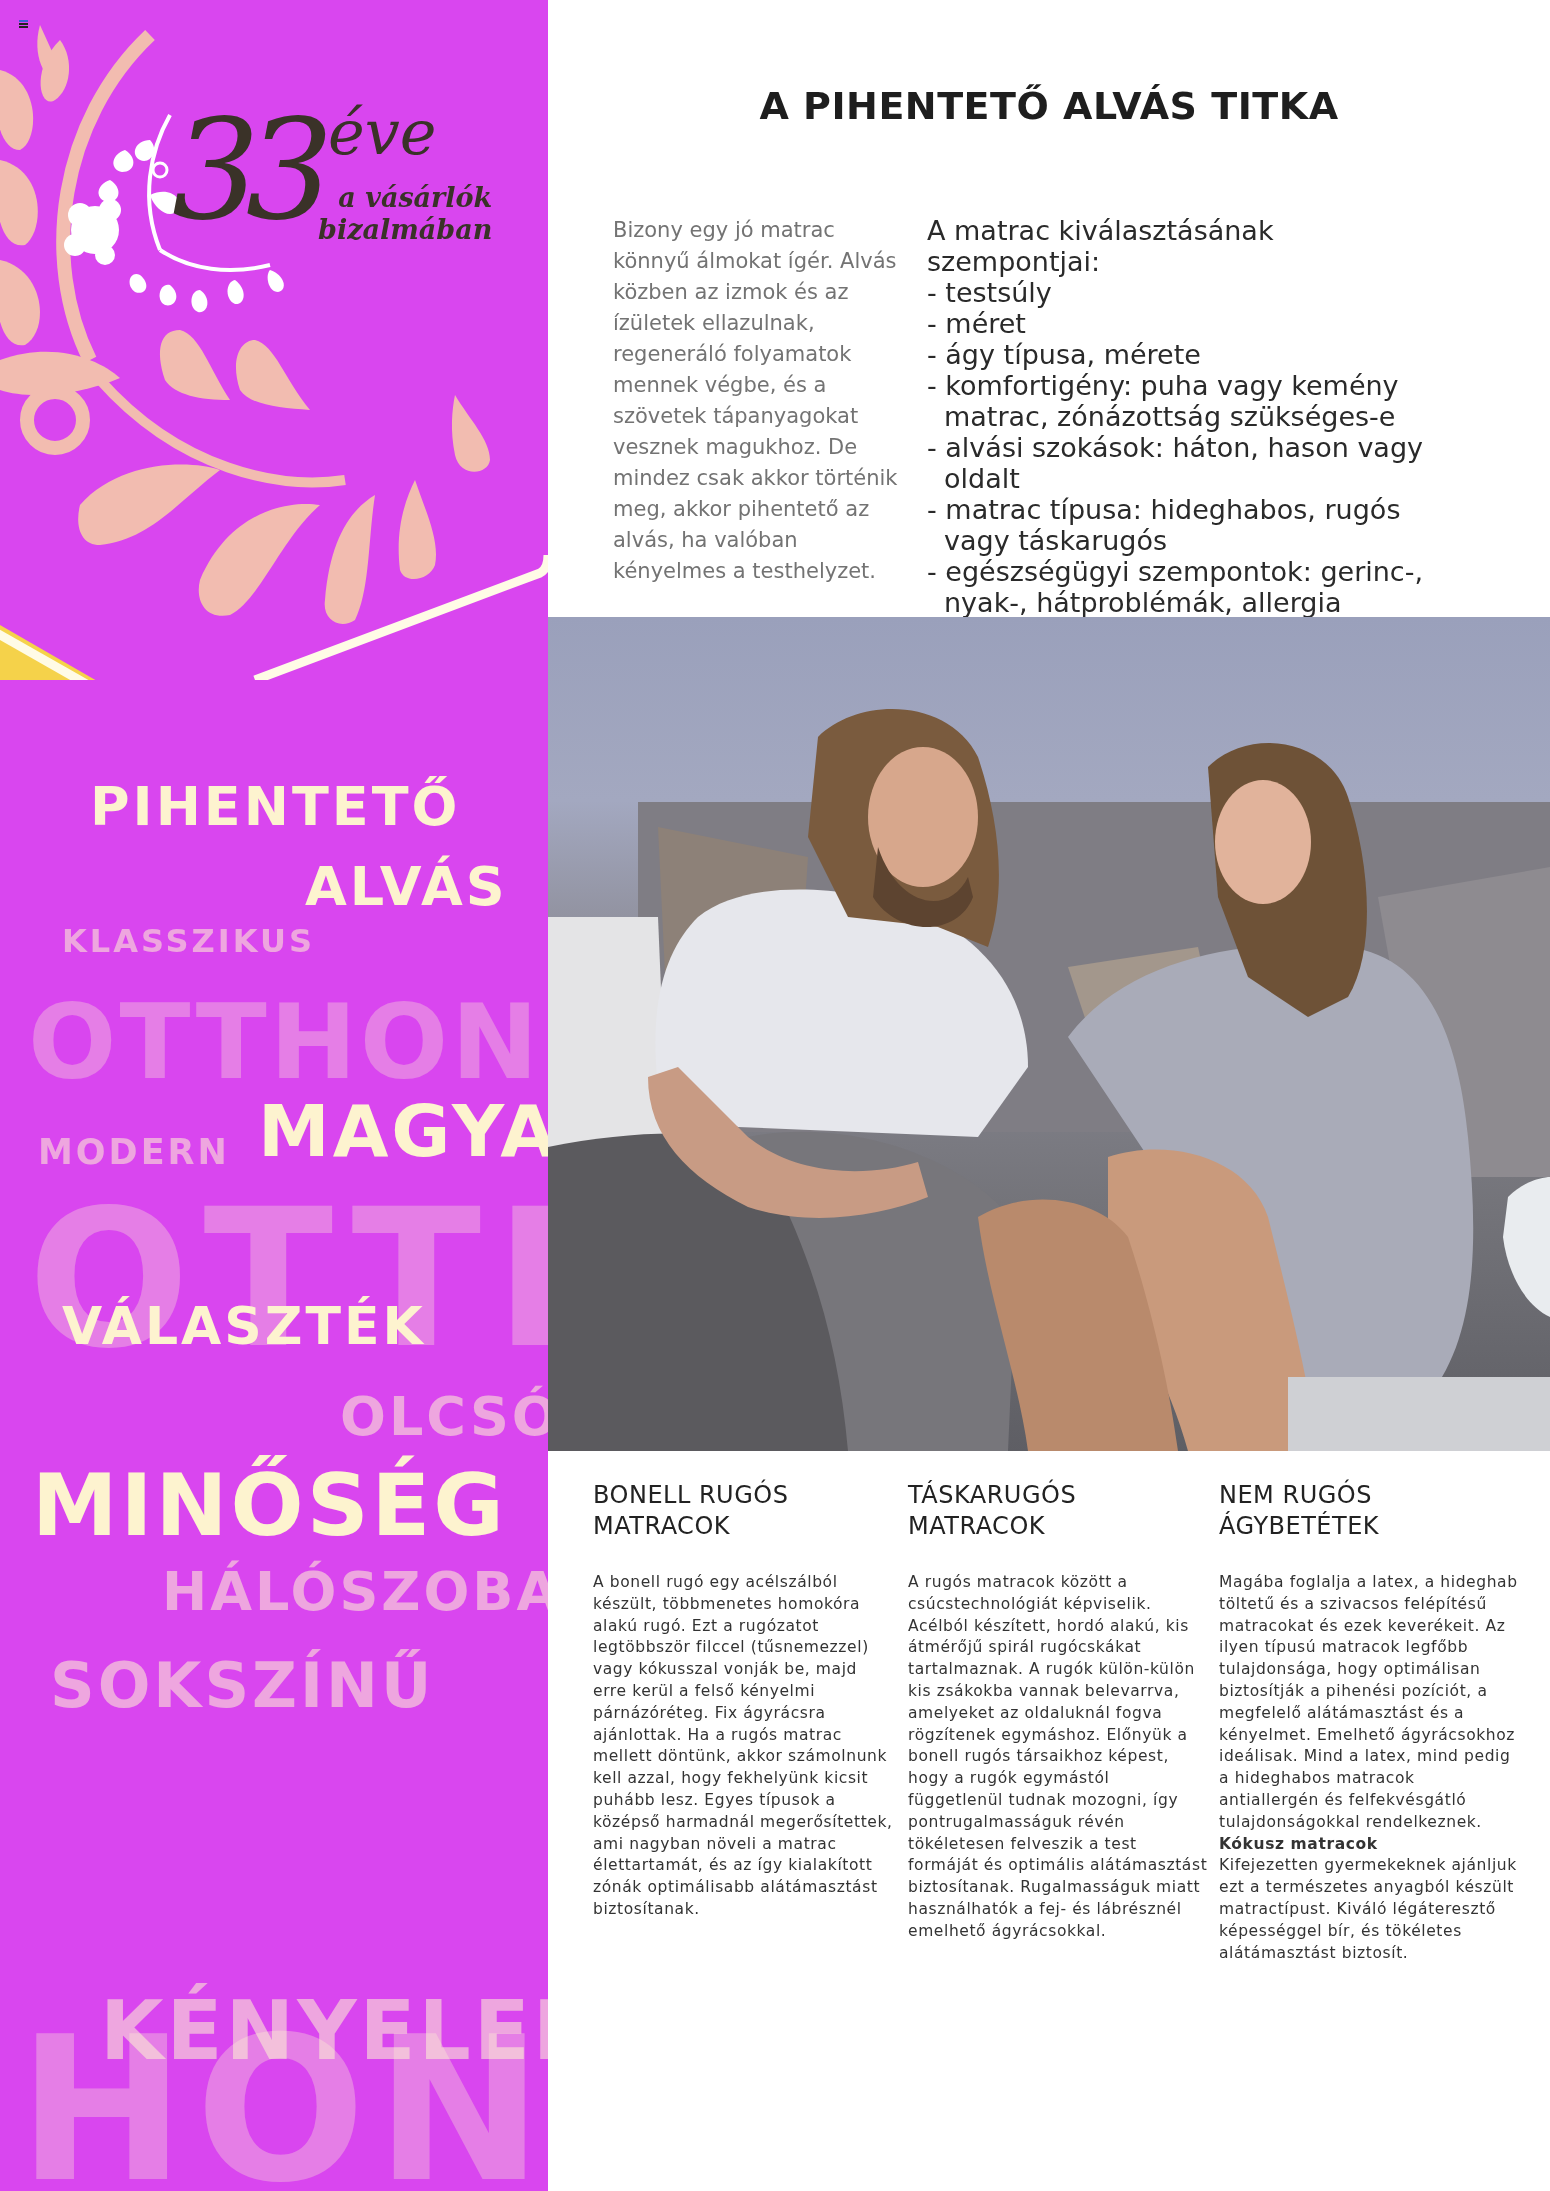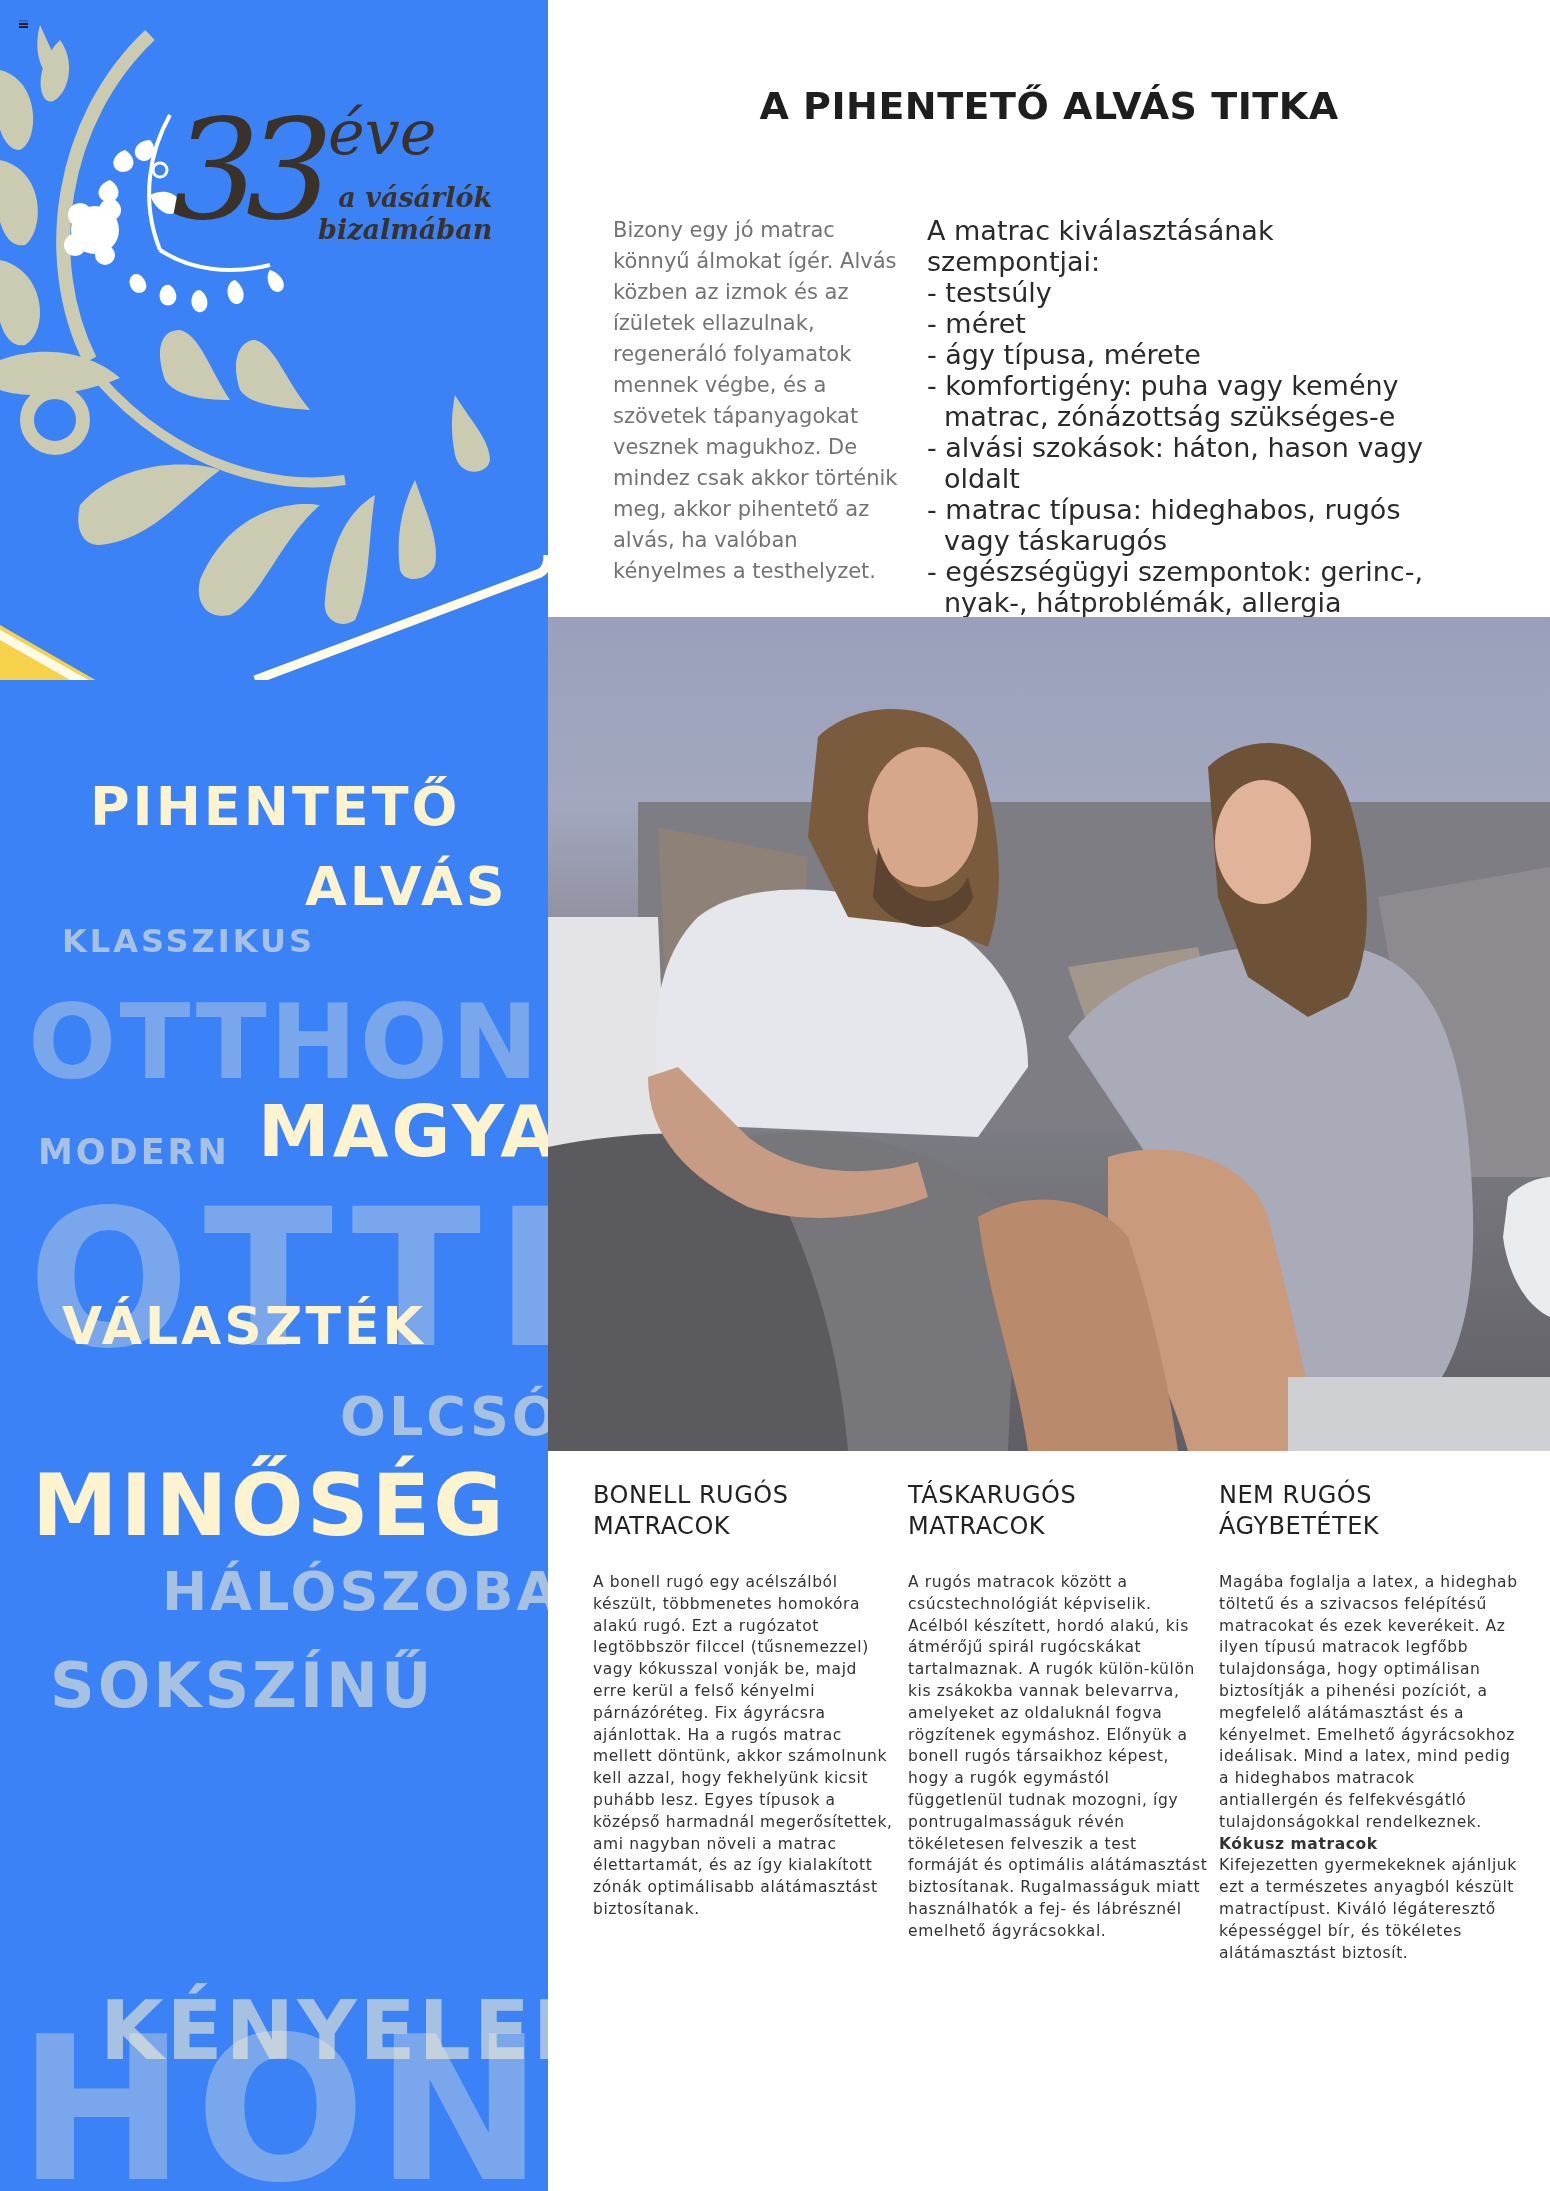"33" .sidebar { background: #3b82f6 -> #d946ef }
